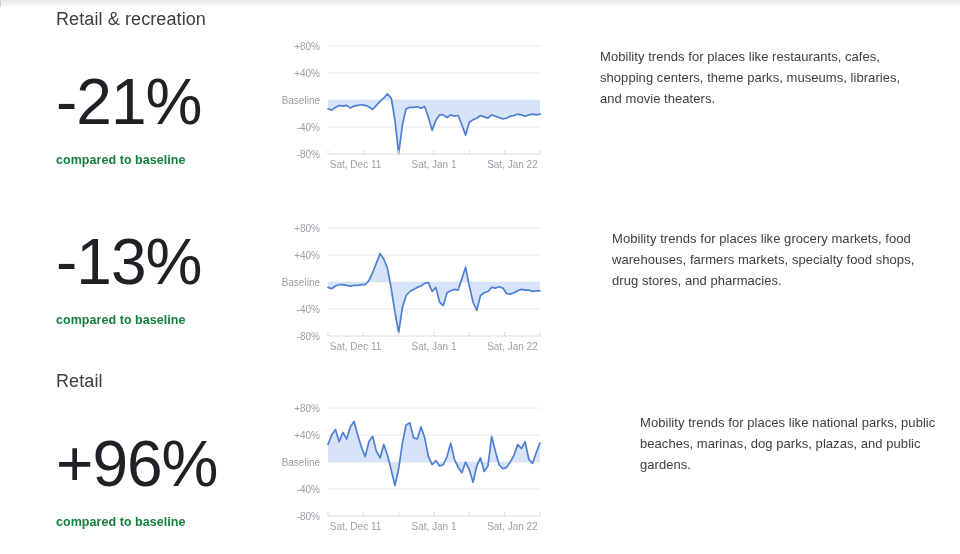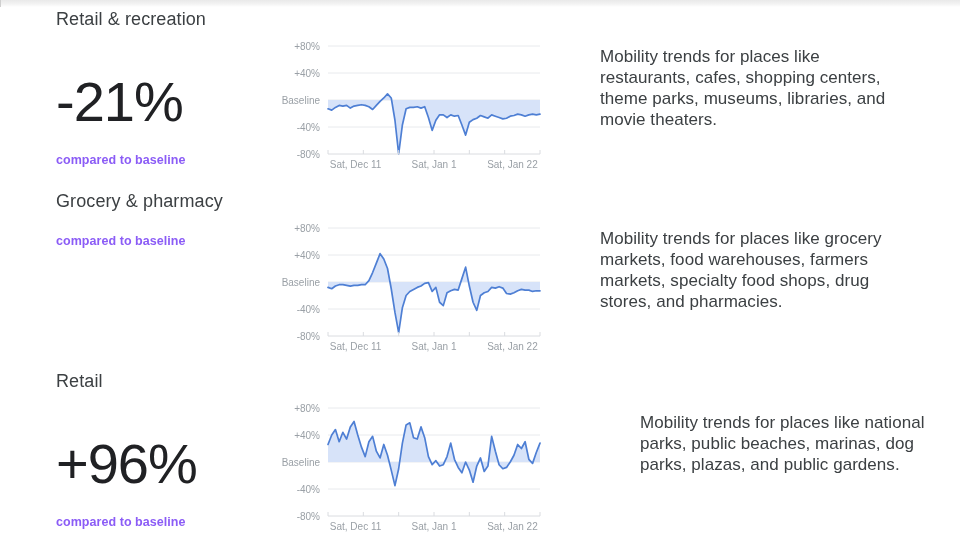"Mobility trends for places like" .desc { font-size: 17px -> 13px }
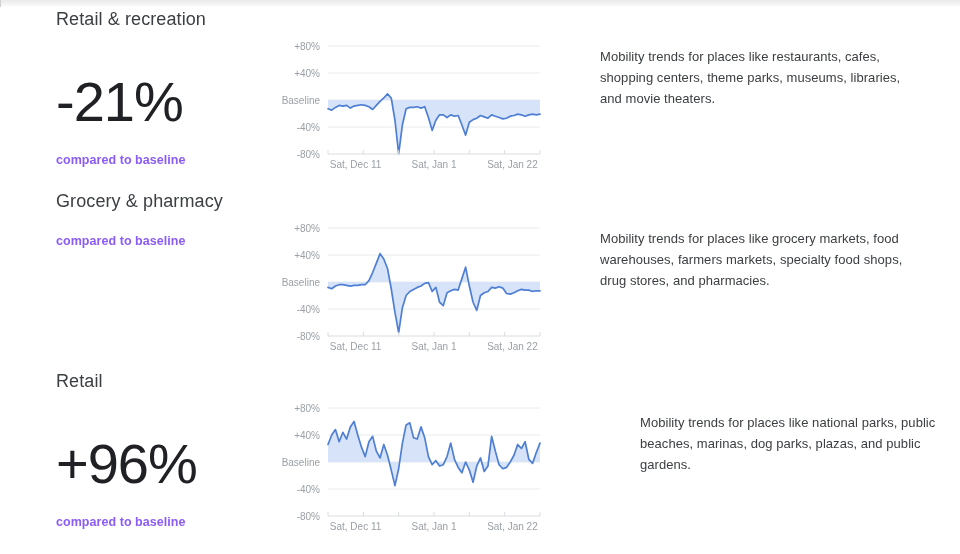"-21%" .big-value { font-size: 56px -> 64px }
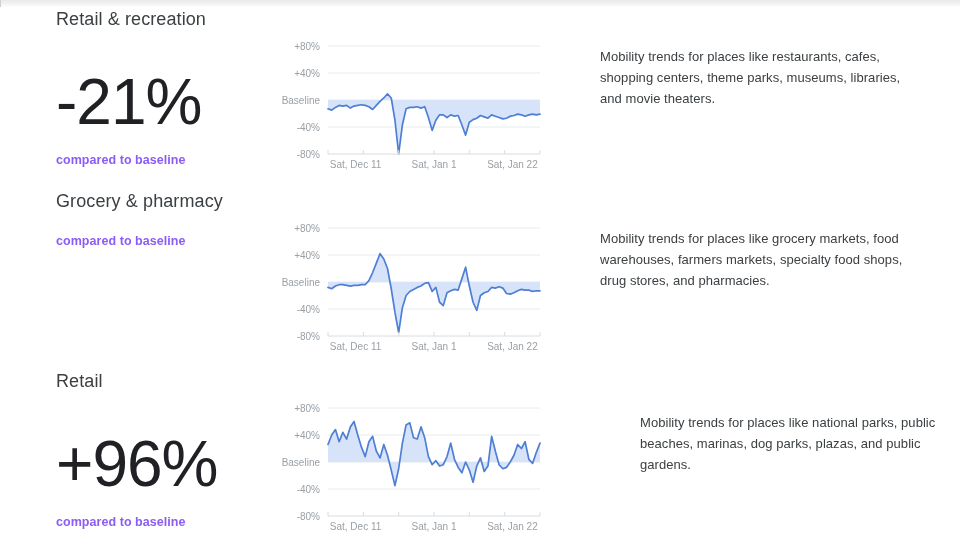"compared to baseline" .baseline-note { color: #8b5cf6 -> #15803d }
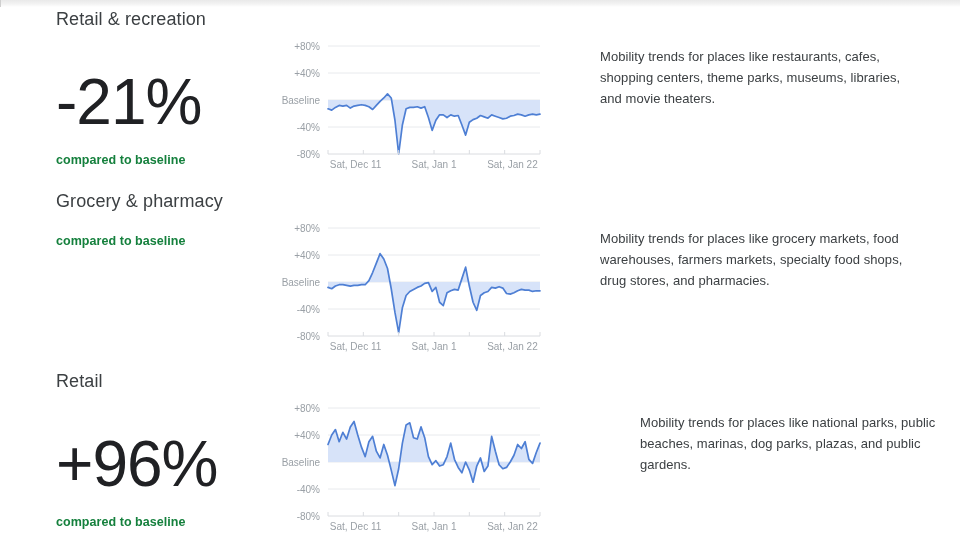"Grocery & pharmacy" div.cat-title { html: <div>Grocery &amp; pharmacy</div> -> none }
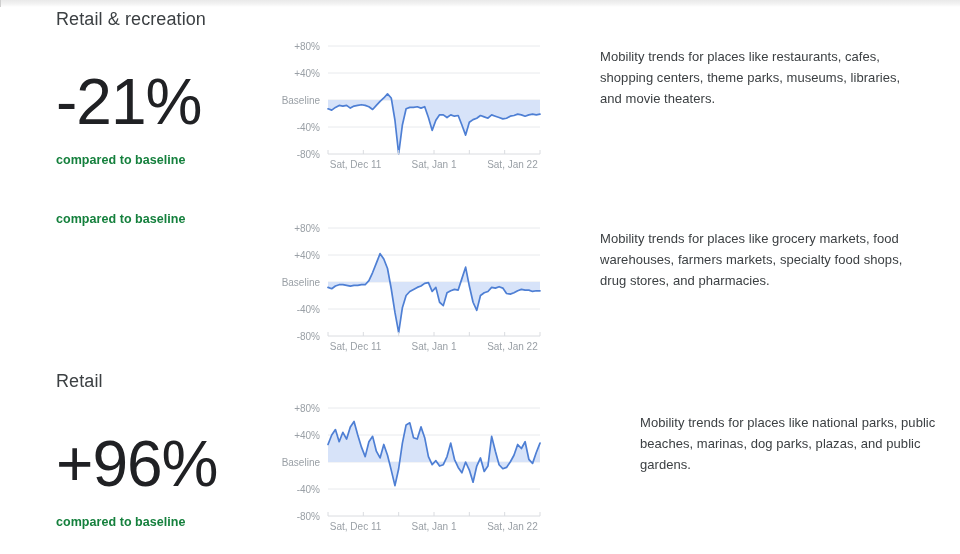"-13%" div.big-value { html: none -> <div>-13%</div> }
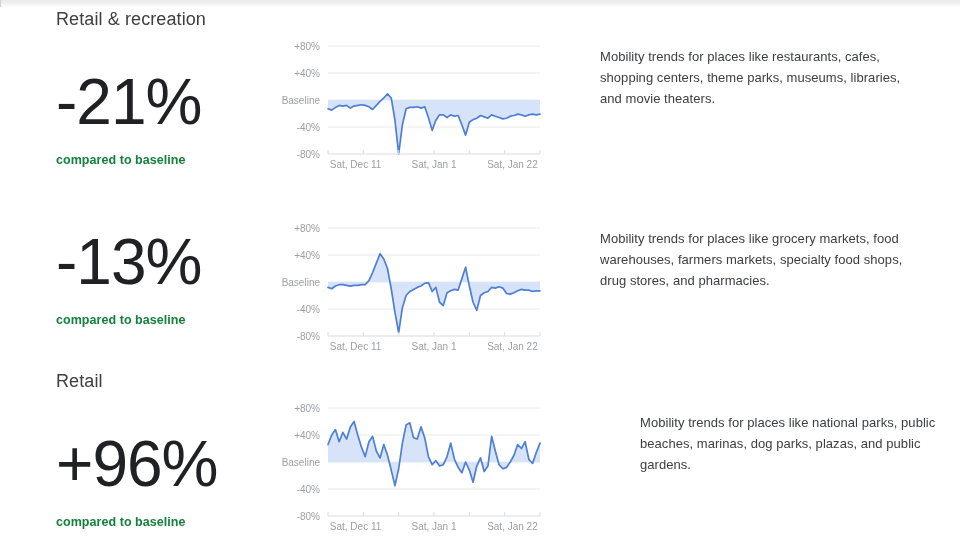"Mobility trends for places like grocery" .sec-1 .desc { margin-left: none -> 12px }
